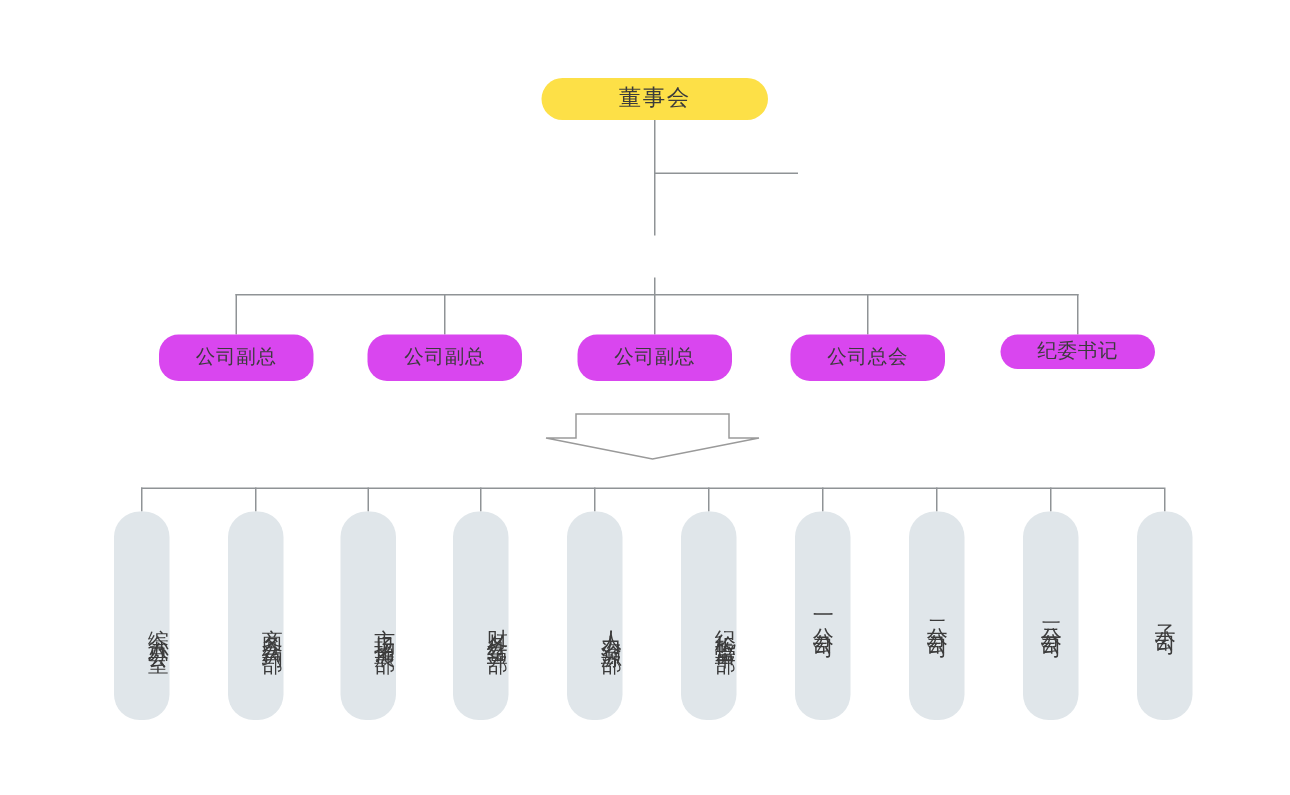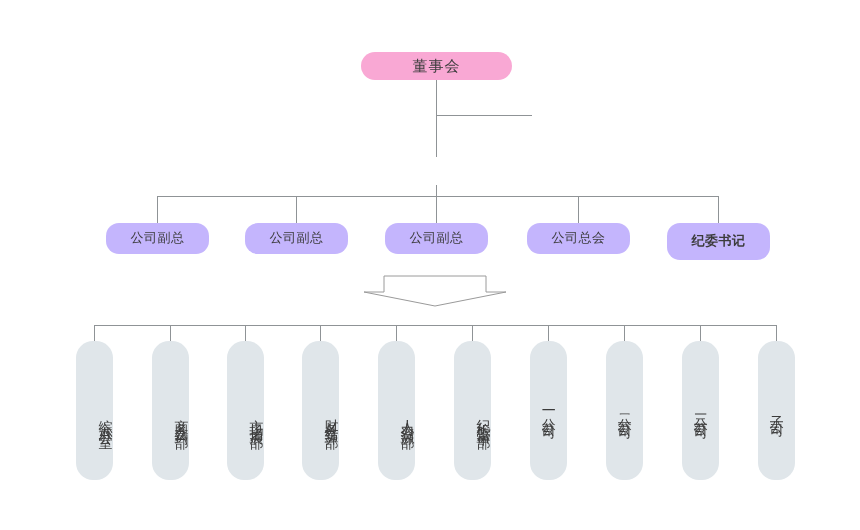"董事会" .node.blue { background: #f9a8d4 -> #fde047 }
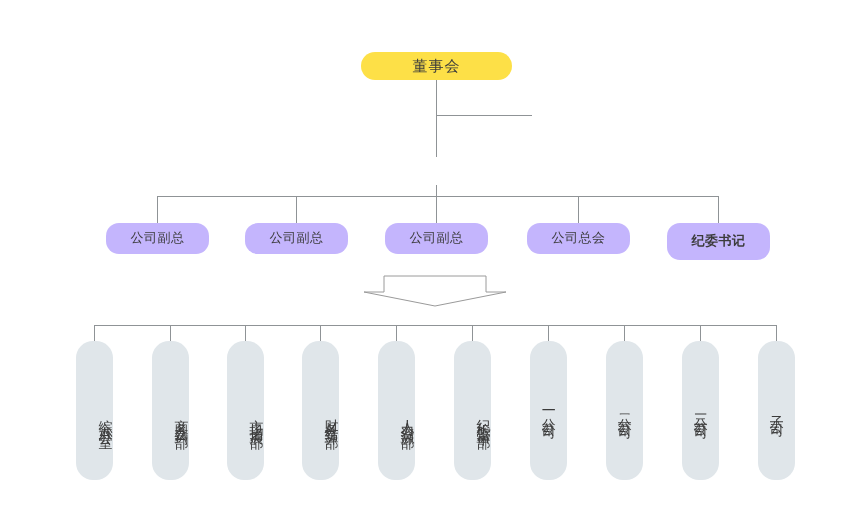"公司副总" .node.pale { background: #c4b5fd -> #d946ef }
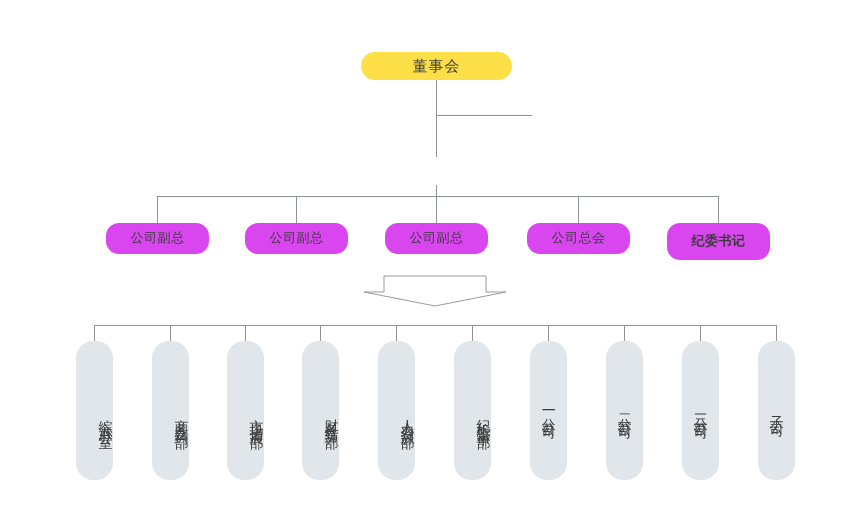"纪委书记" div.node { font-weight: bold -> none; height: 37px -> 23px }
